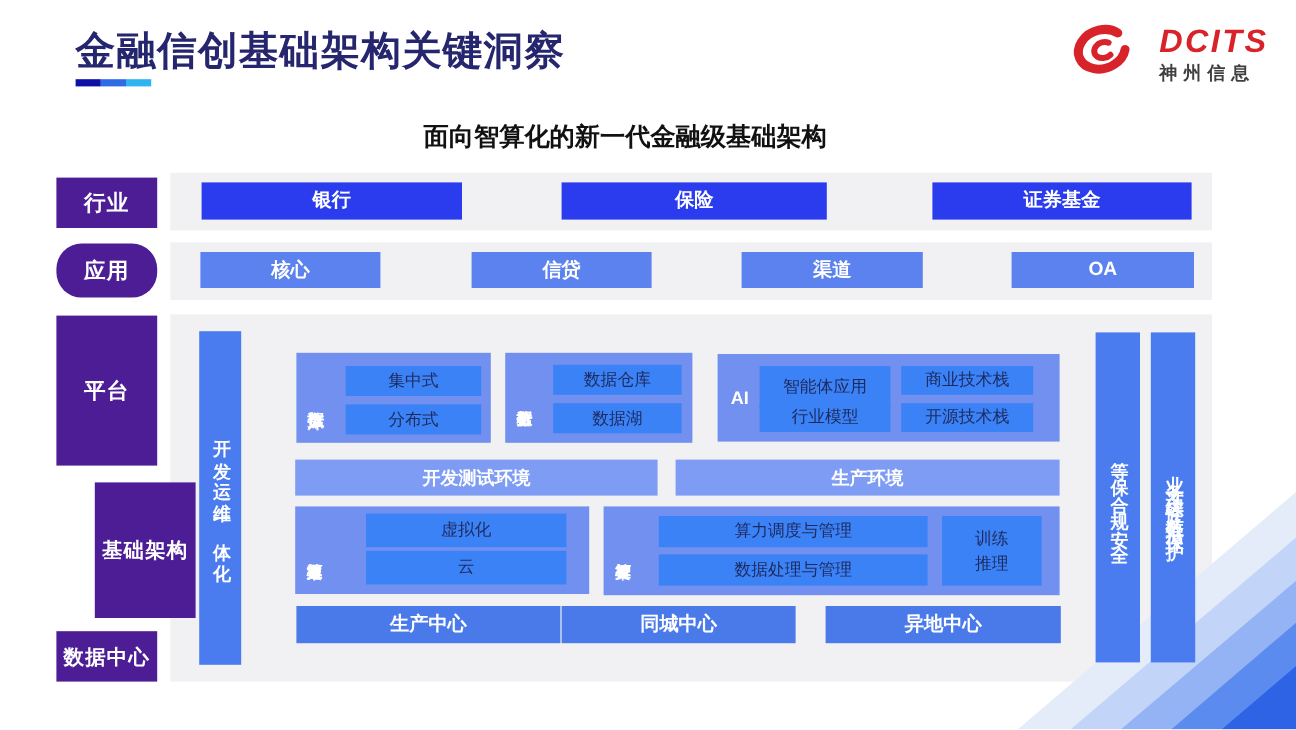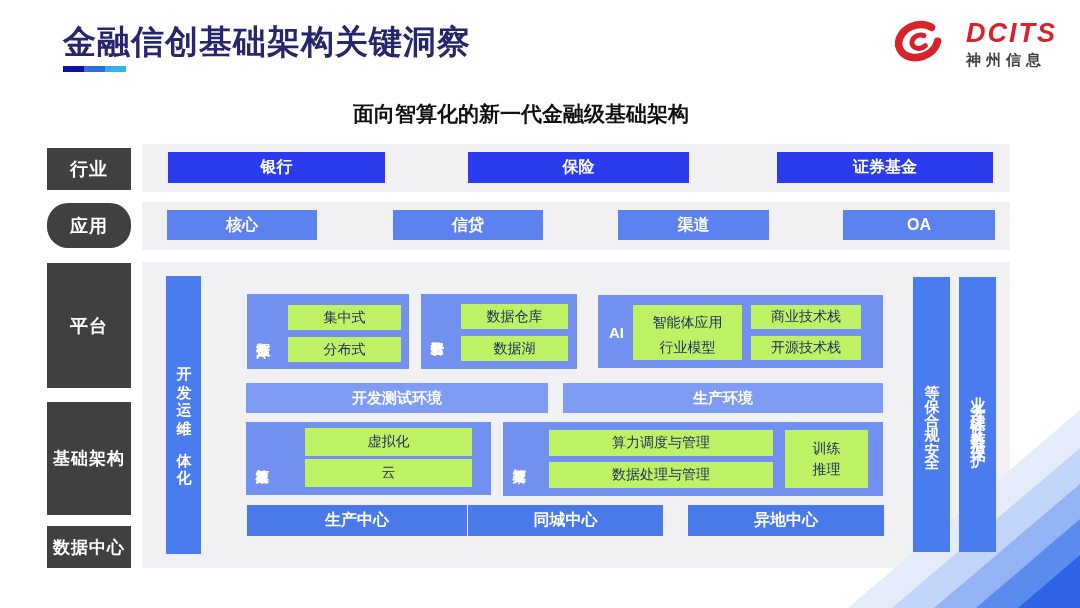"行业" .side-box { background: #404040 -> #4c1d95 }
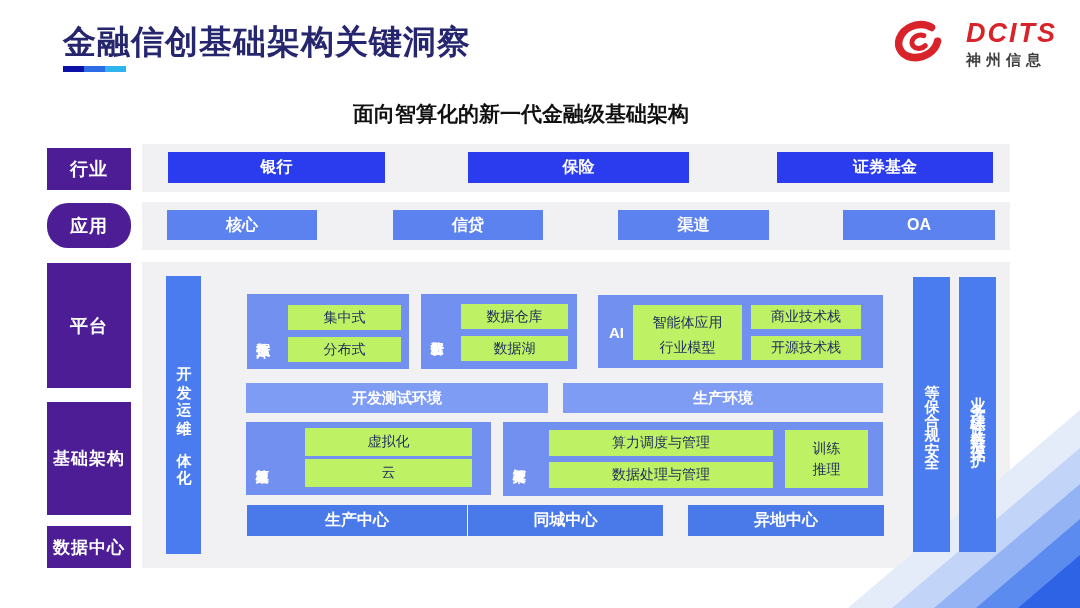"集中式" .chip { background: #bef264 -> #3b82f6 }
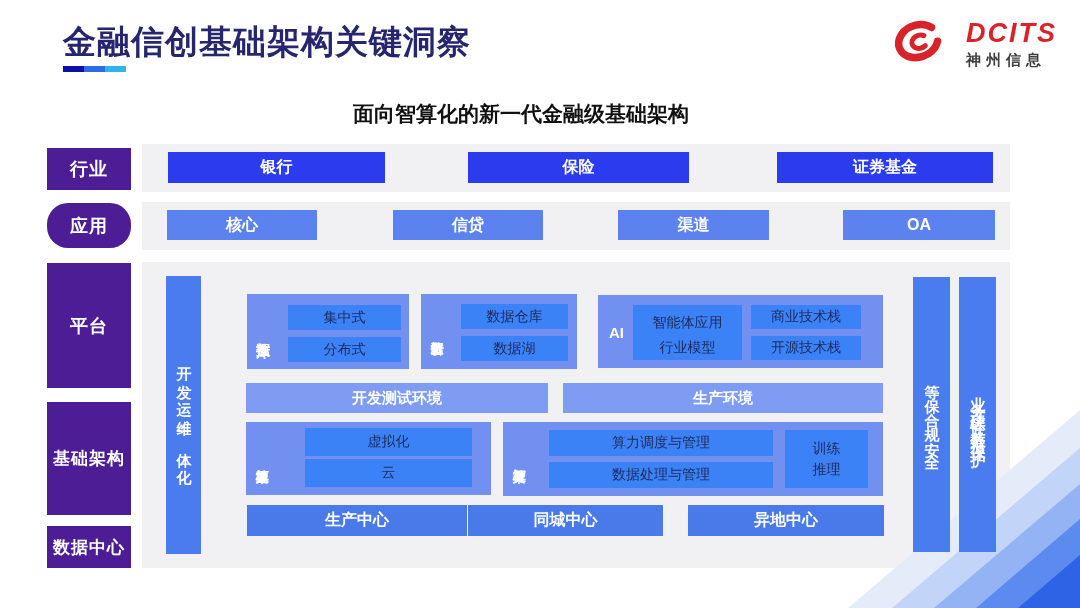"基础架构" div.abs { margin-left: none -> 32px }
